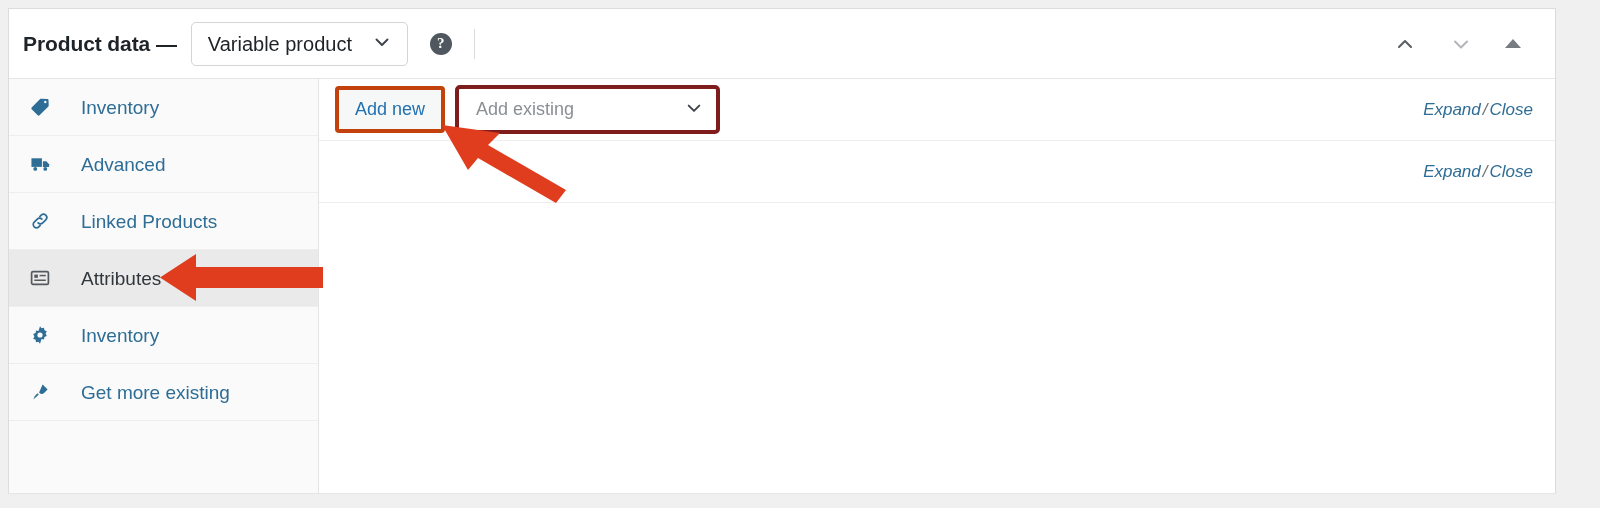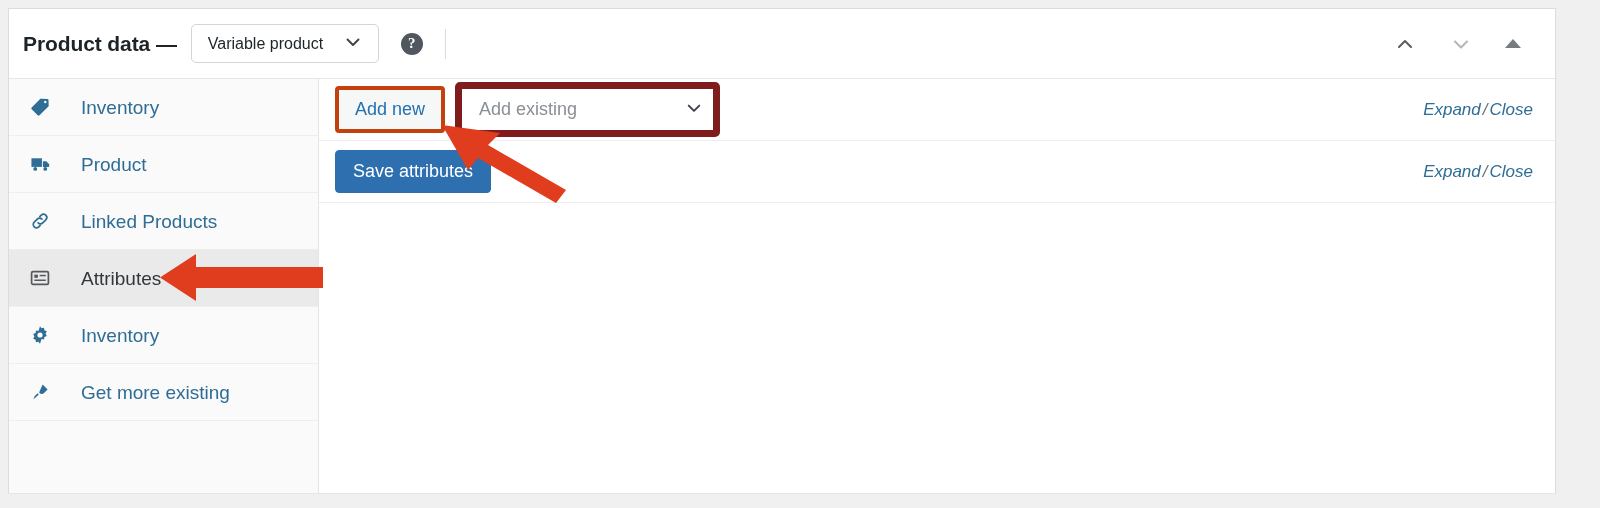"Variable product" .type-select { font-size: 16px -> 20px }
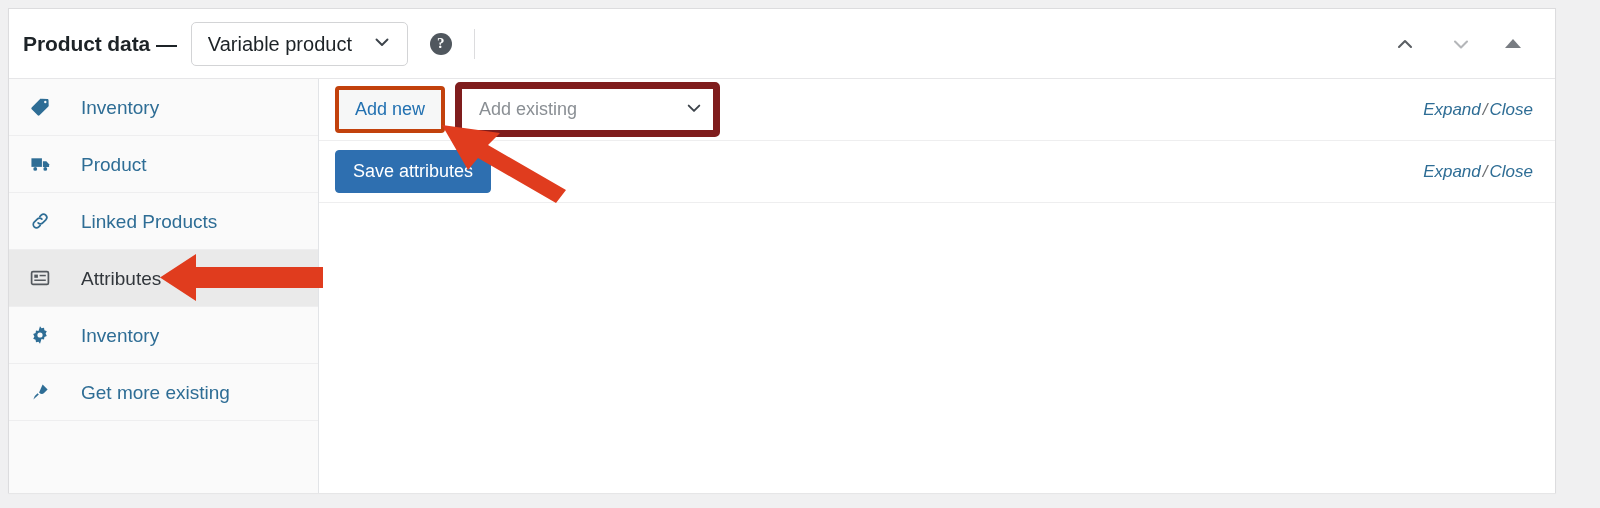"Add existing" .existing-select { border: 7px solid #7f1d1d -> 4px solid #7f1d1d }
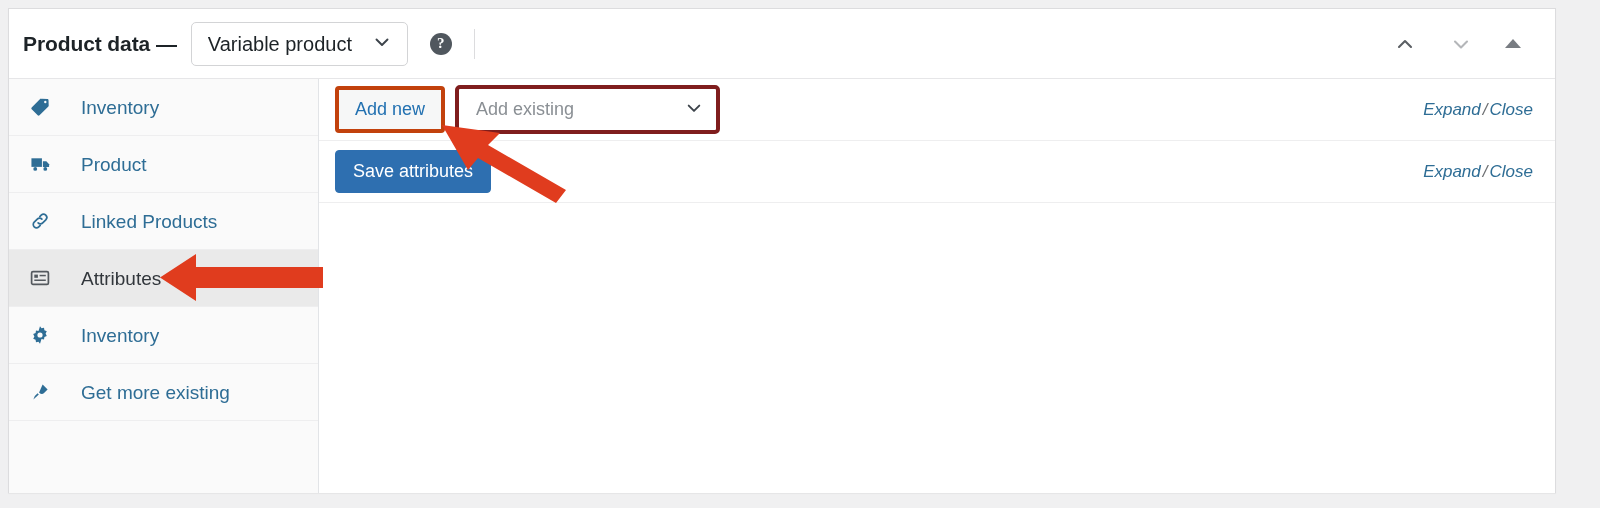"Product" span.tlabel { text: Product -> Advanced }
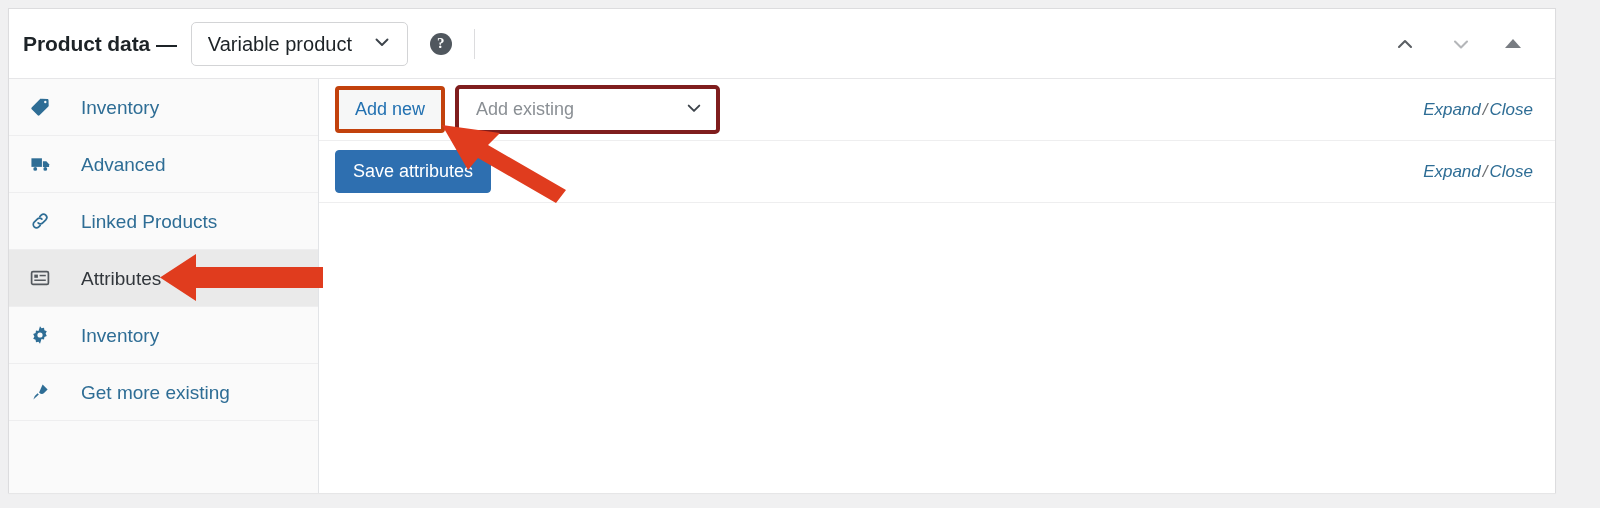"Save attributes" button.btn-primary { html: <button>Save attributes</button> -> none }
